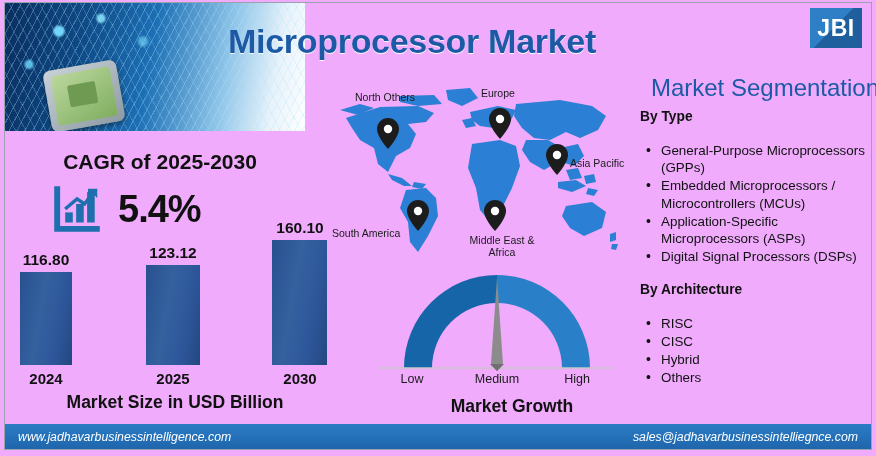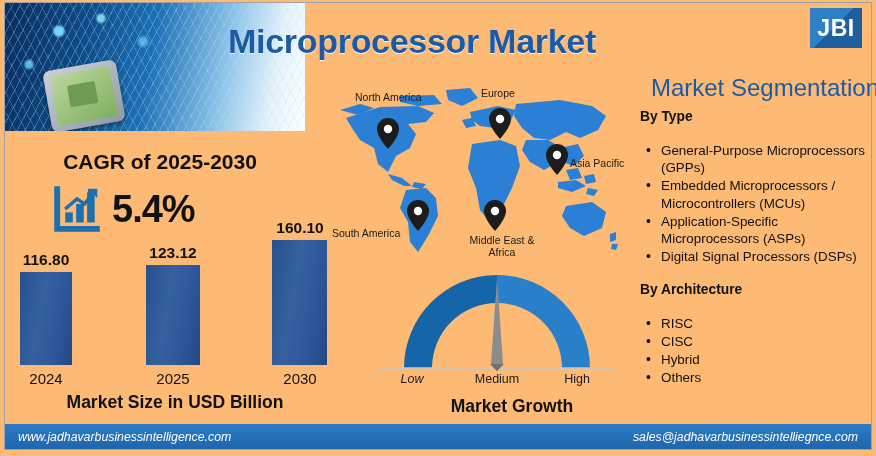"Microprocessor Market" #infographic { background: #fdba74 -> #f0abfc }
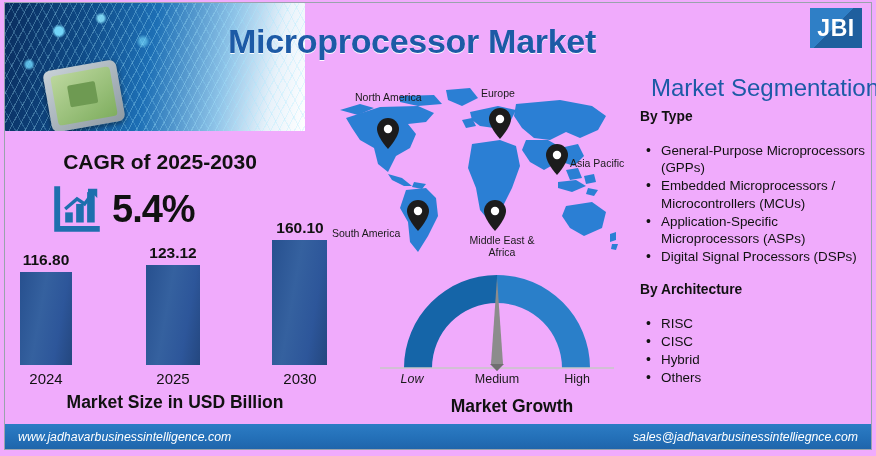"North America" div.region-label { text: America -> Others }
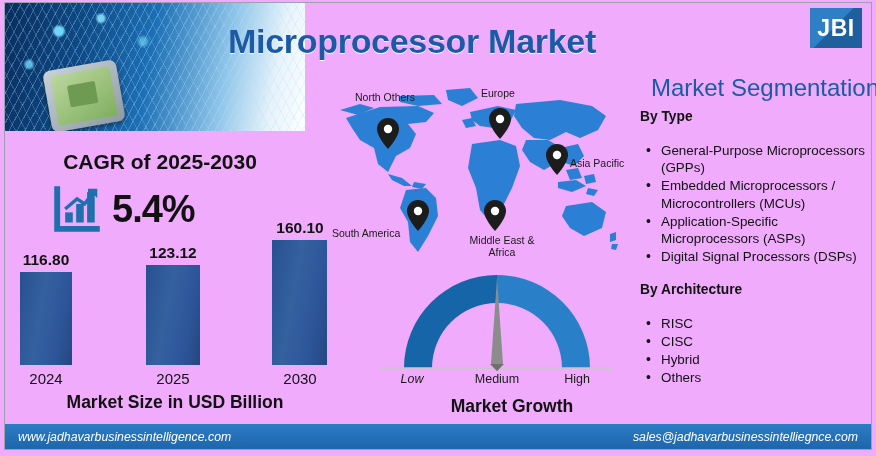"5.4%" .cagr-row { gap: 8px -> 14px }
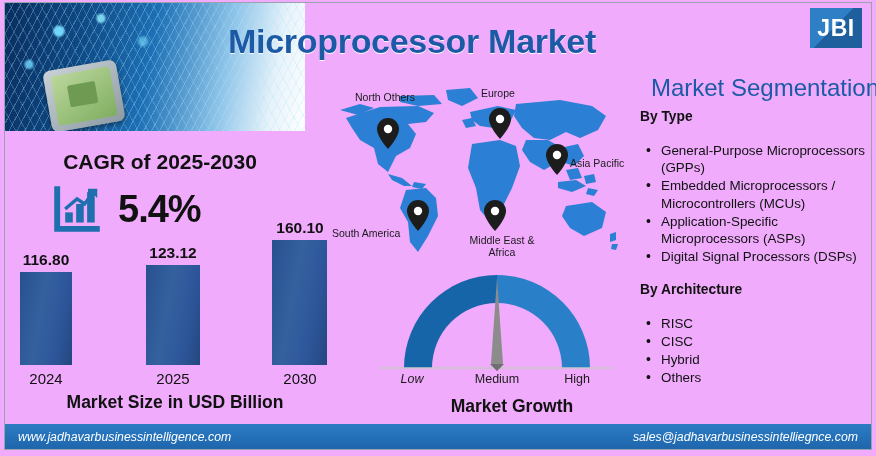"2024" .bar-year { font-weight: normal -> bold }
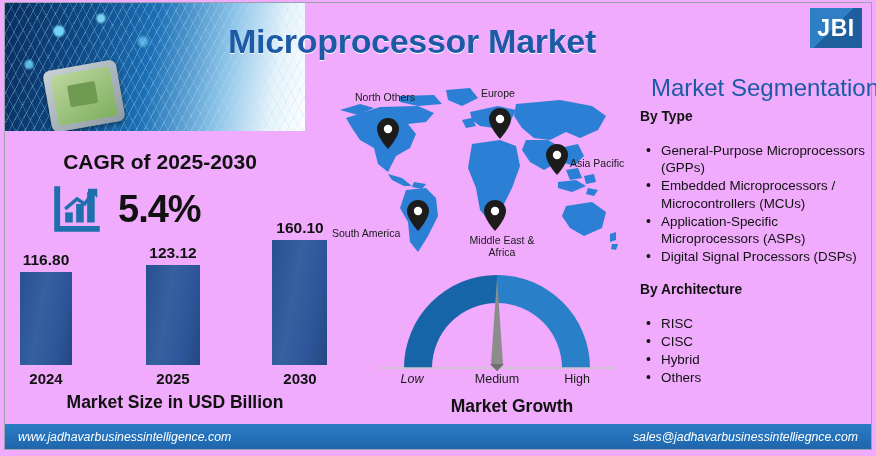"Low" div.gauge-tick { font-style: italic -> none }
